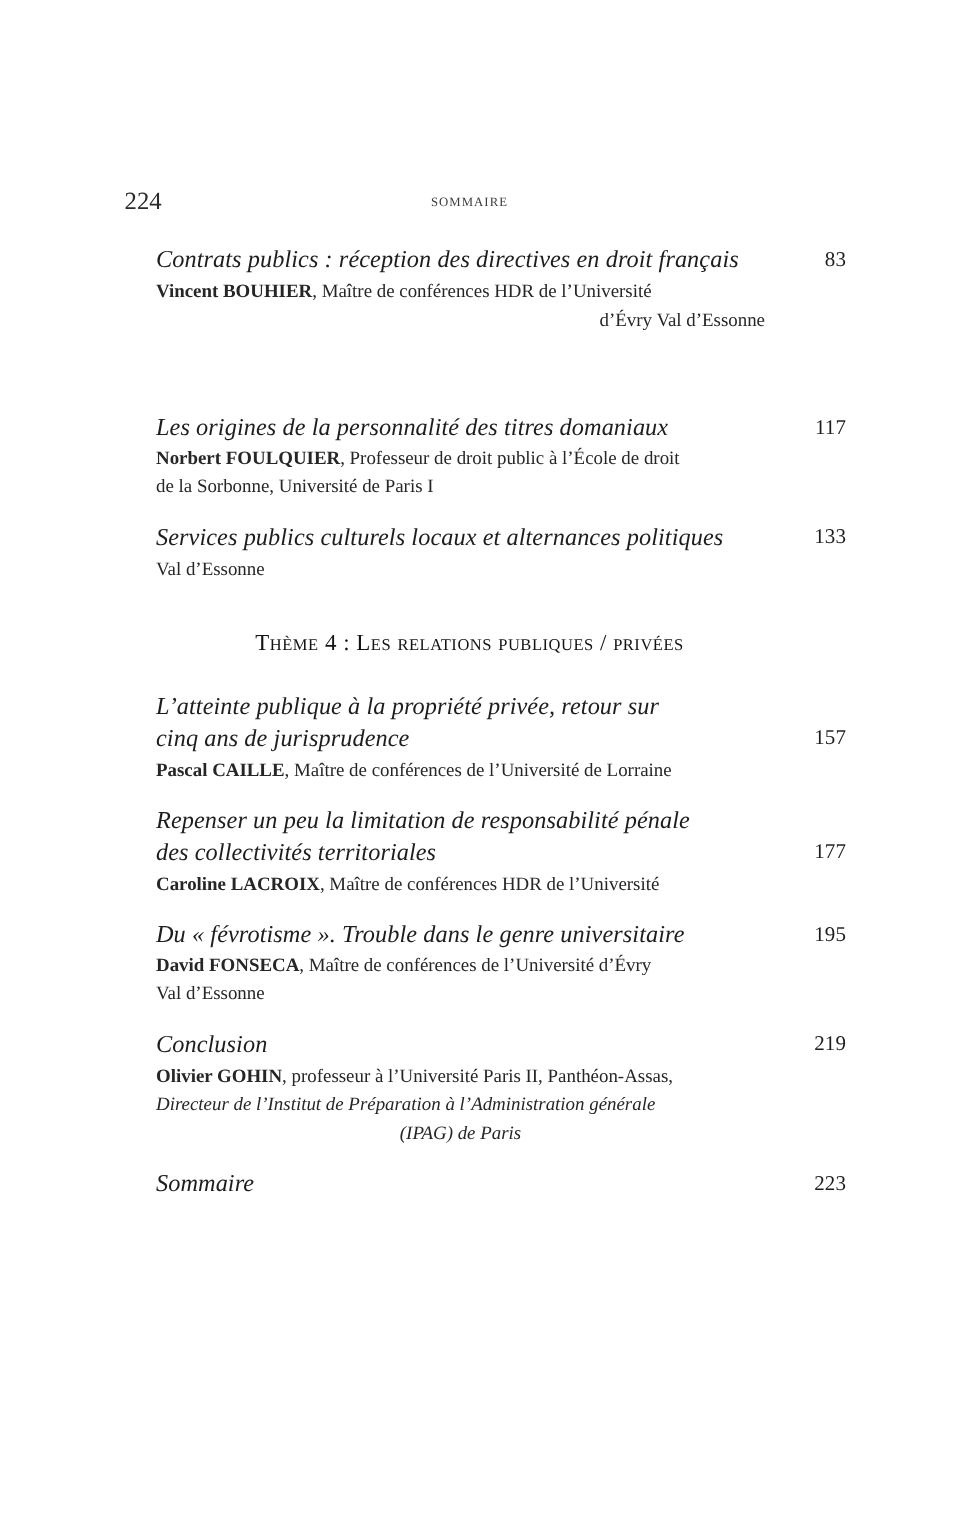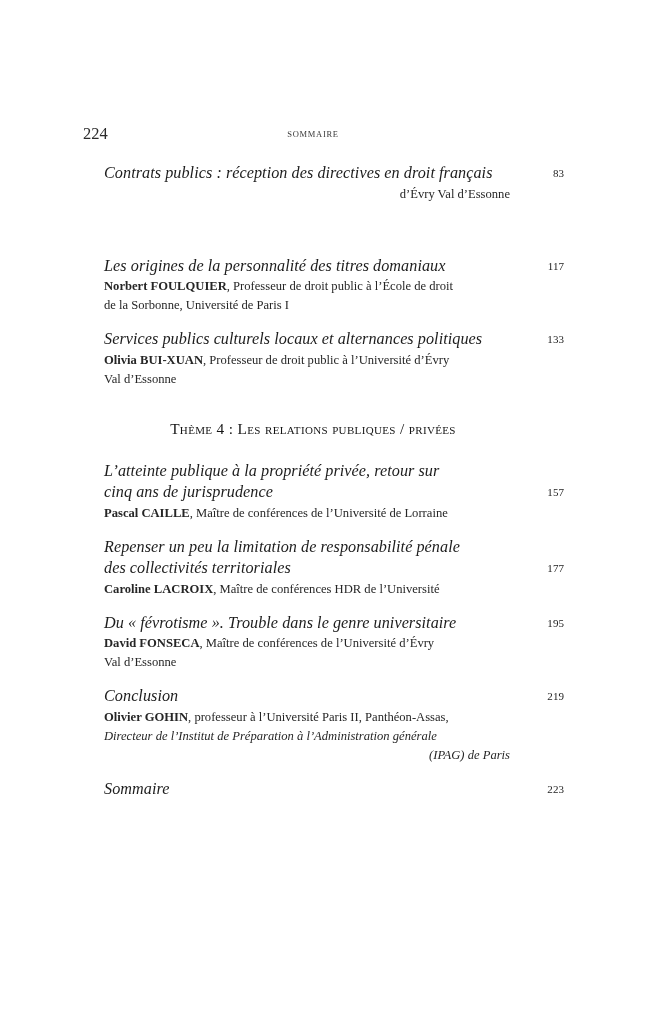"83" .pagenum { font-size: 11px -> 14px }
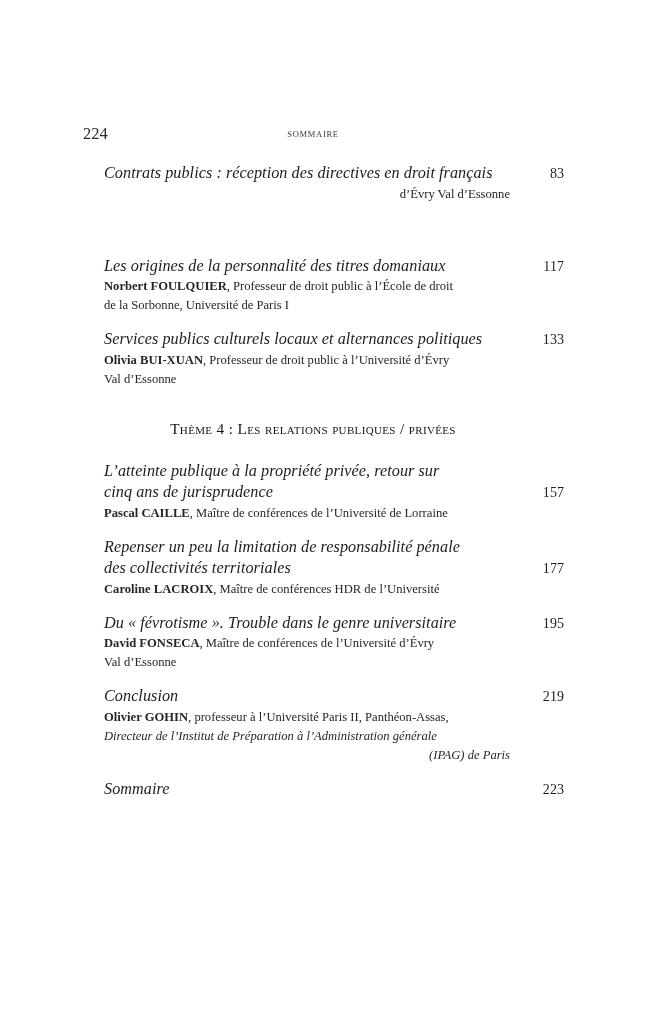"Vincent BOUHIER, Maître de conférences" div.author-line { html: none -> <div><span>Vincent BOUHIER</span>, Maître de conférences HDR de l’Université</div> }
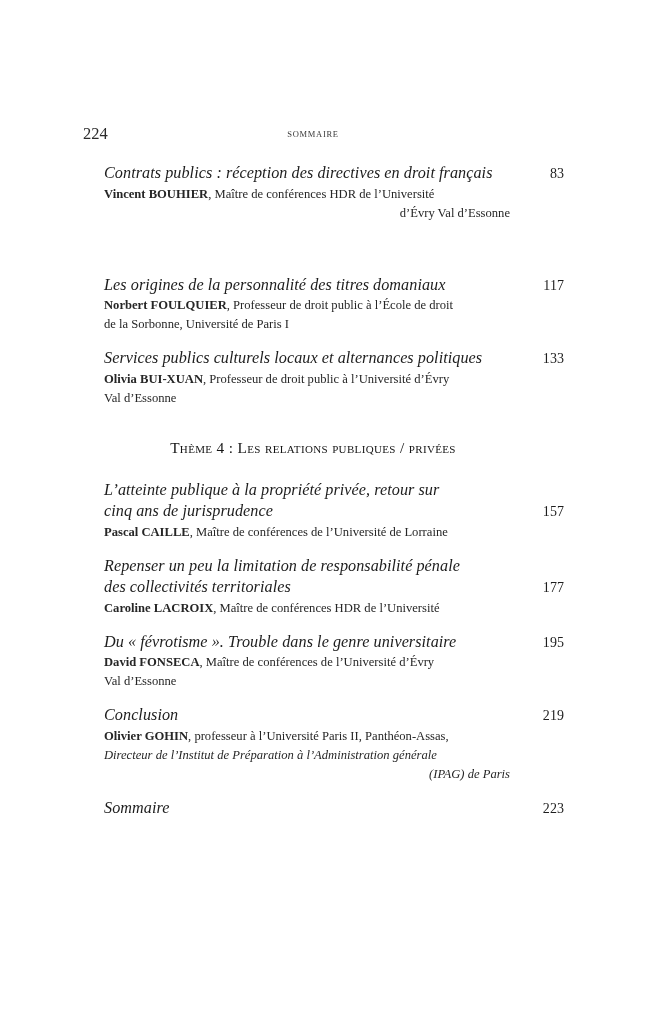"Olivia BUI-XUAN, Professeur de droit" div.author-line { html: <div><span>Olivia BUI-XUAN</span>, Professeur de droit public à l’Université d’Évry</div> -> none }
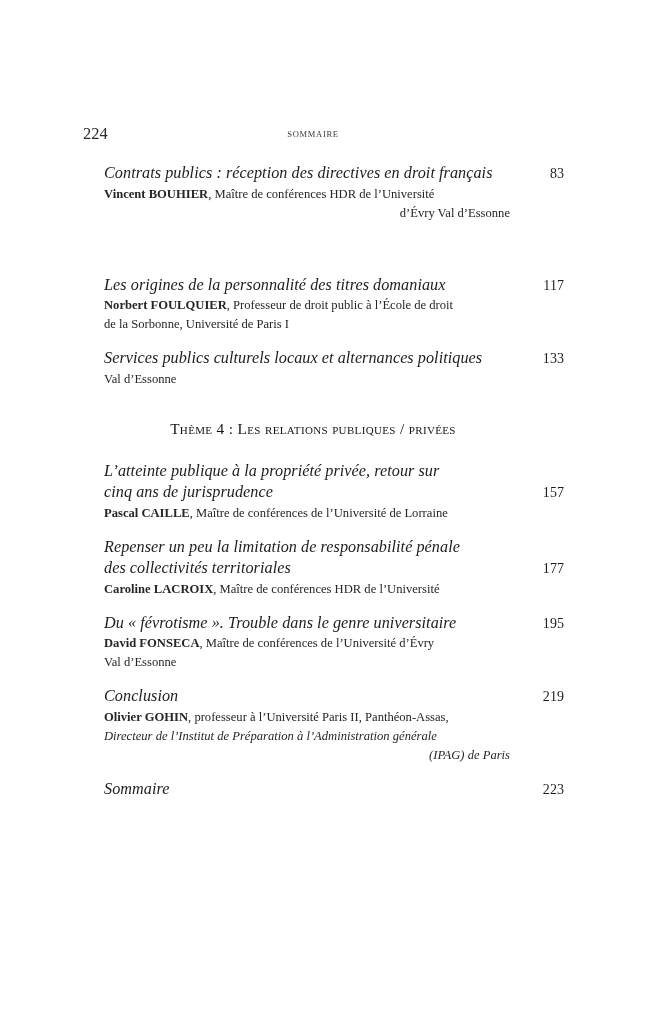"(IPAG) de Paris" div.author-line { text-align: right -> center }
